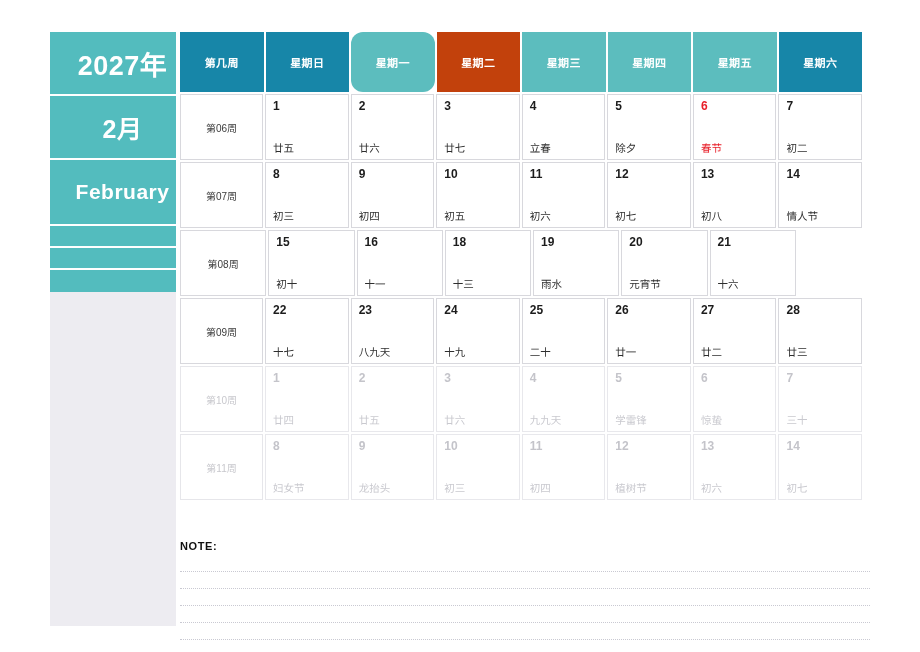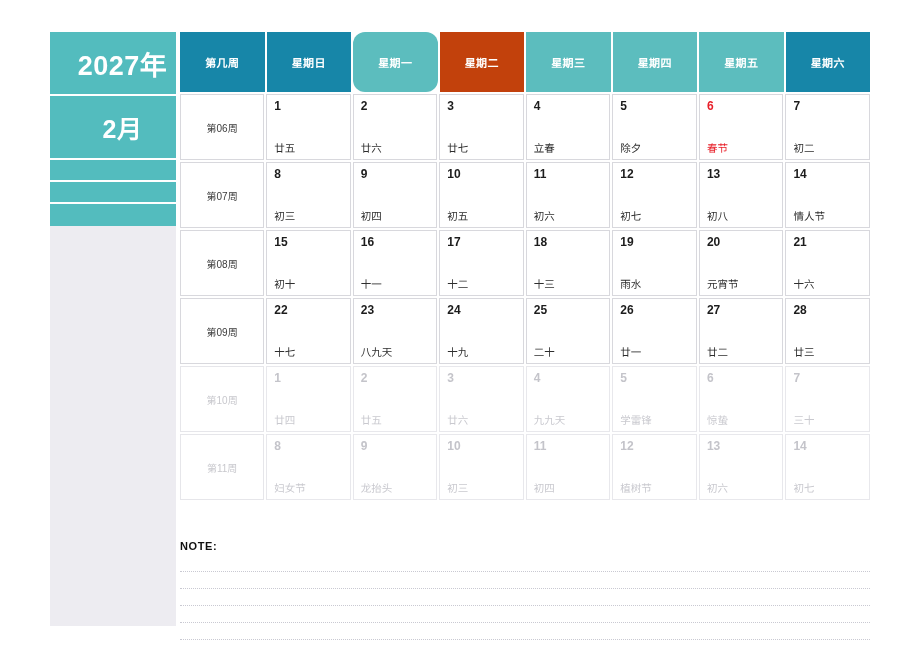"星期六" .cell:last-child { margin-right: 0 -> 8px }
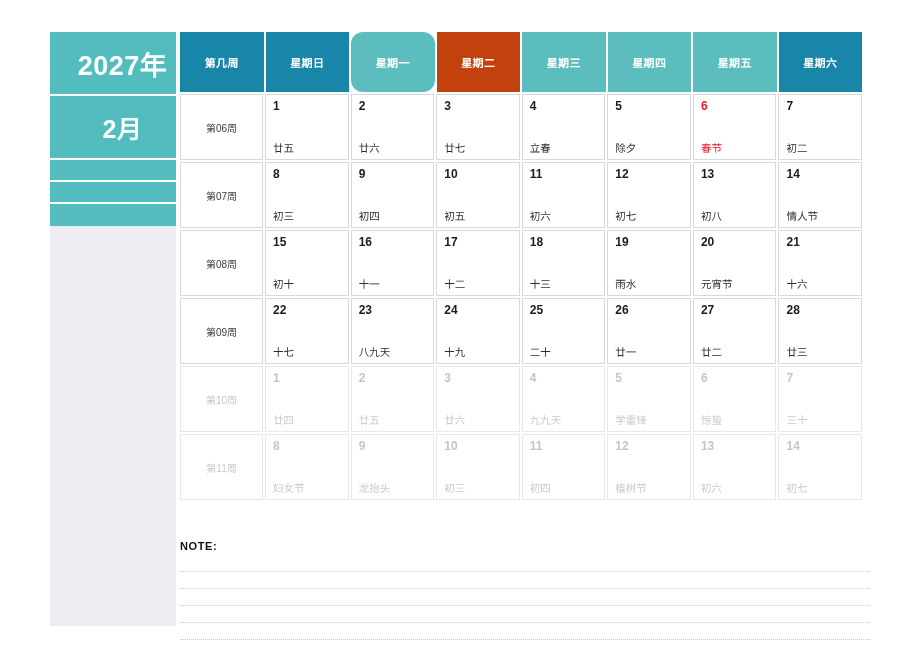"February" div.side-band { html: none -> <div>February</div> }
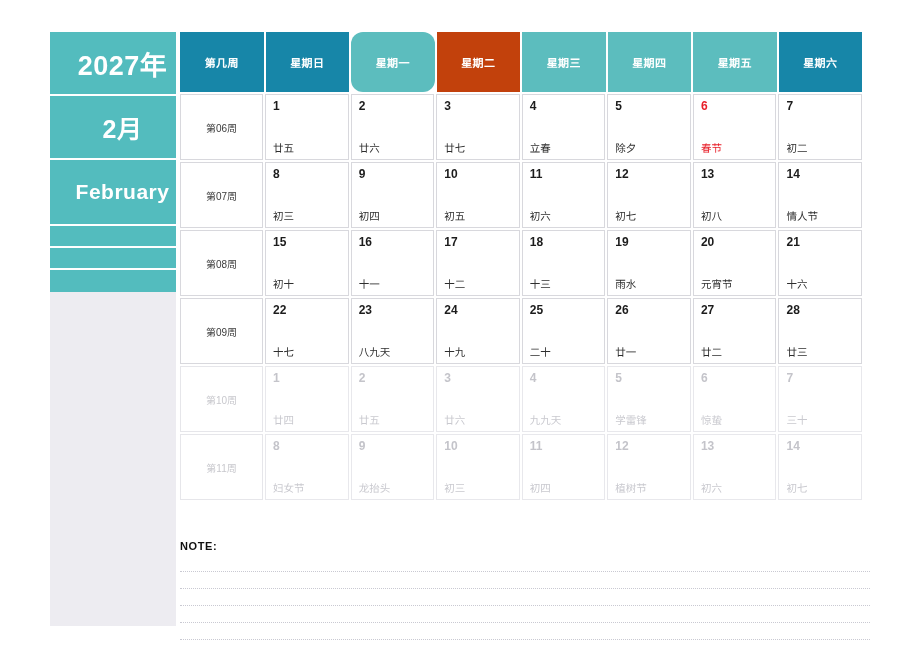"17" div.cell { html: <div> <div>17</div> <div>十二</div> </div> -> none }
